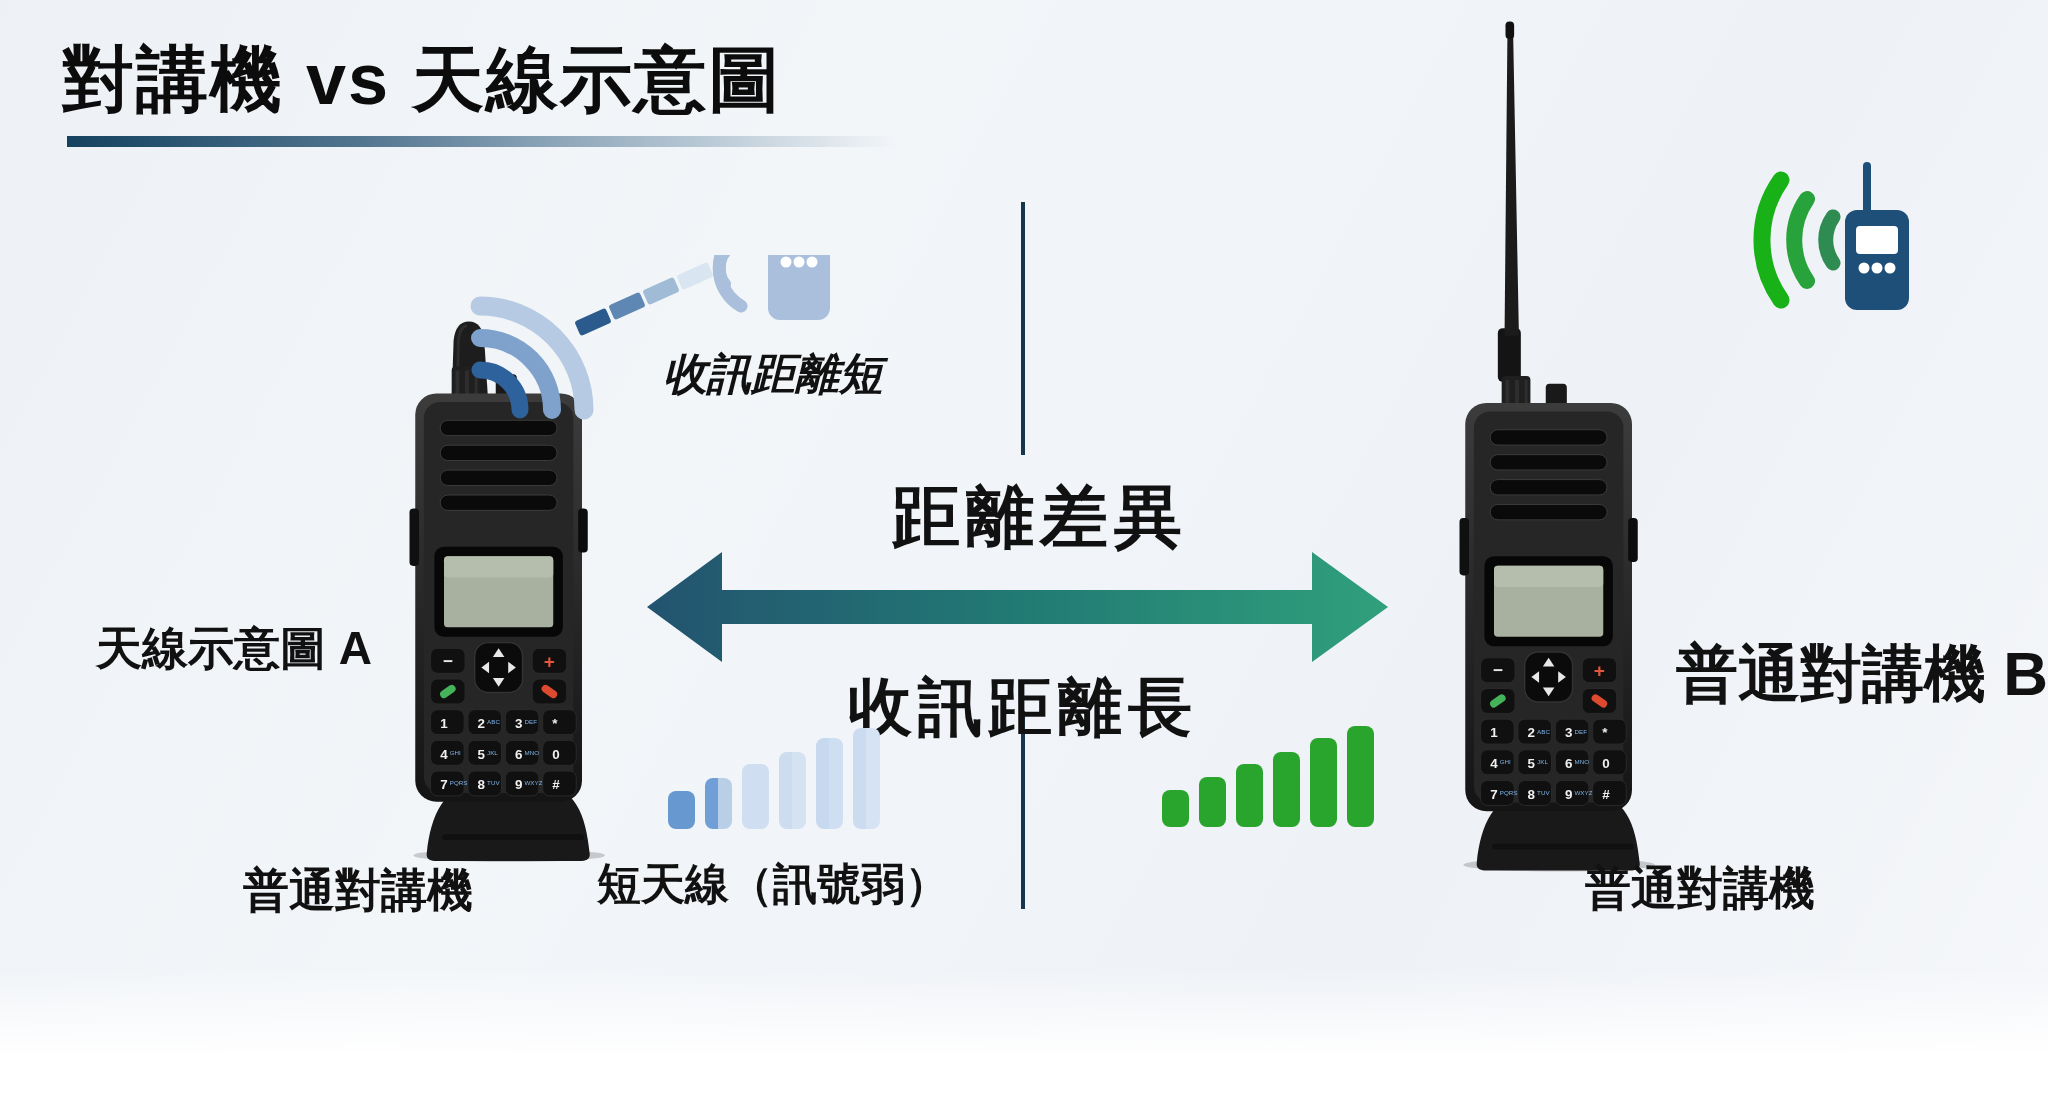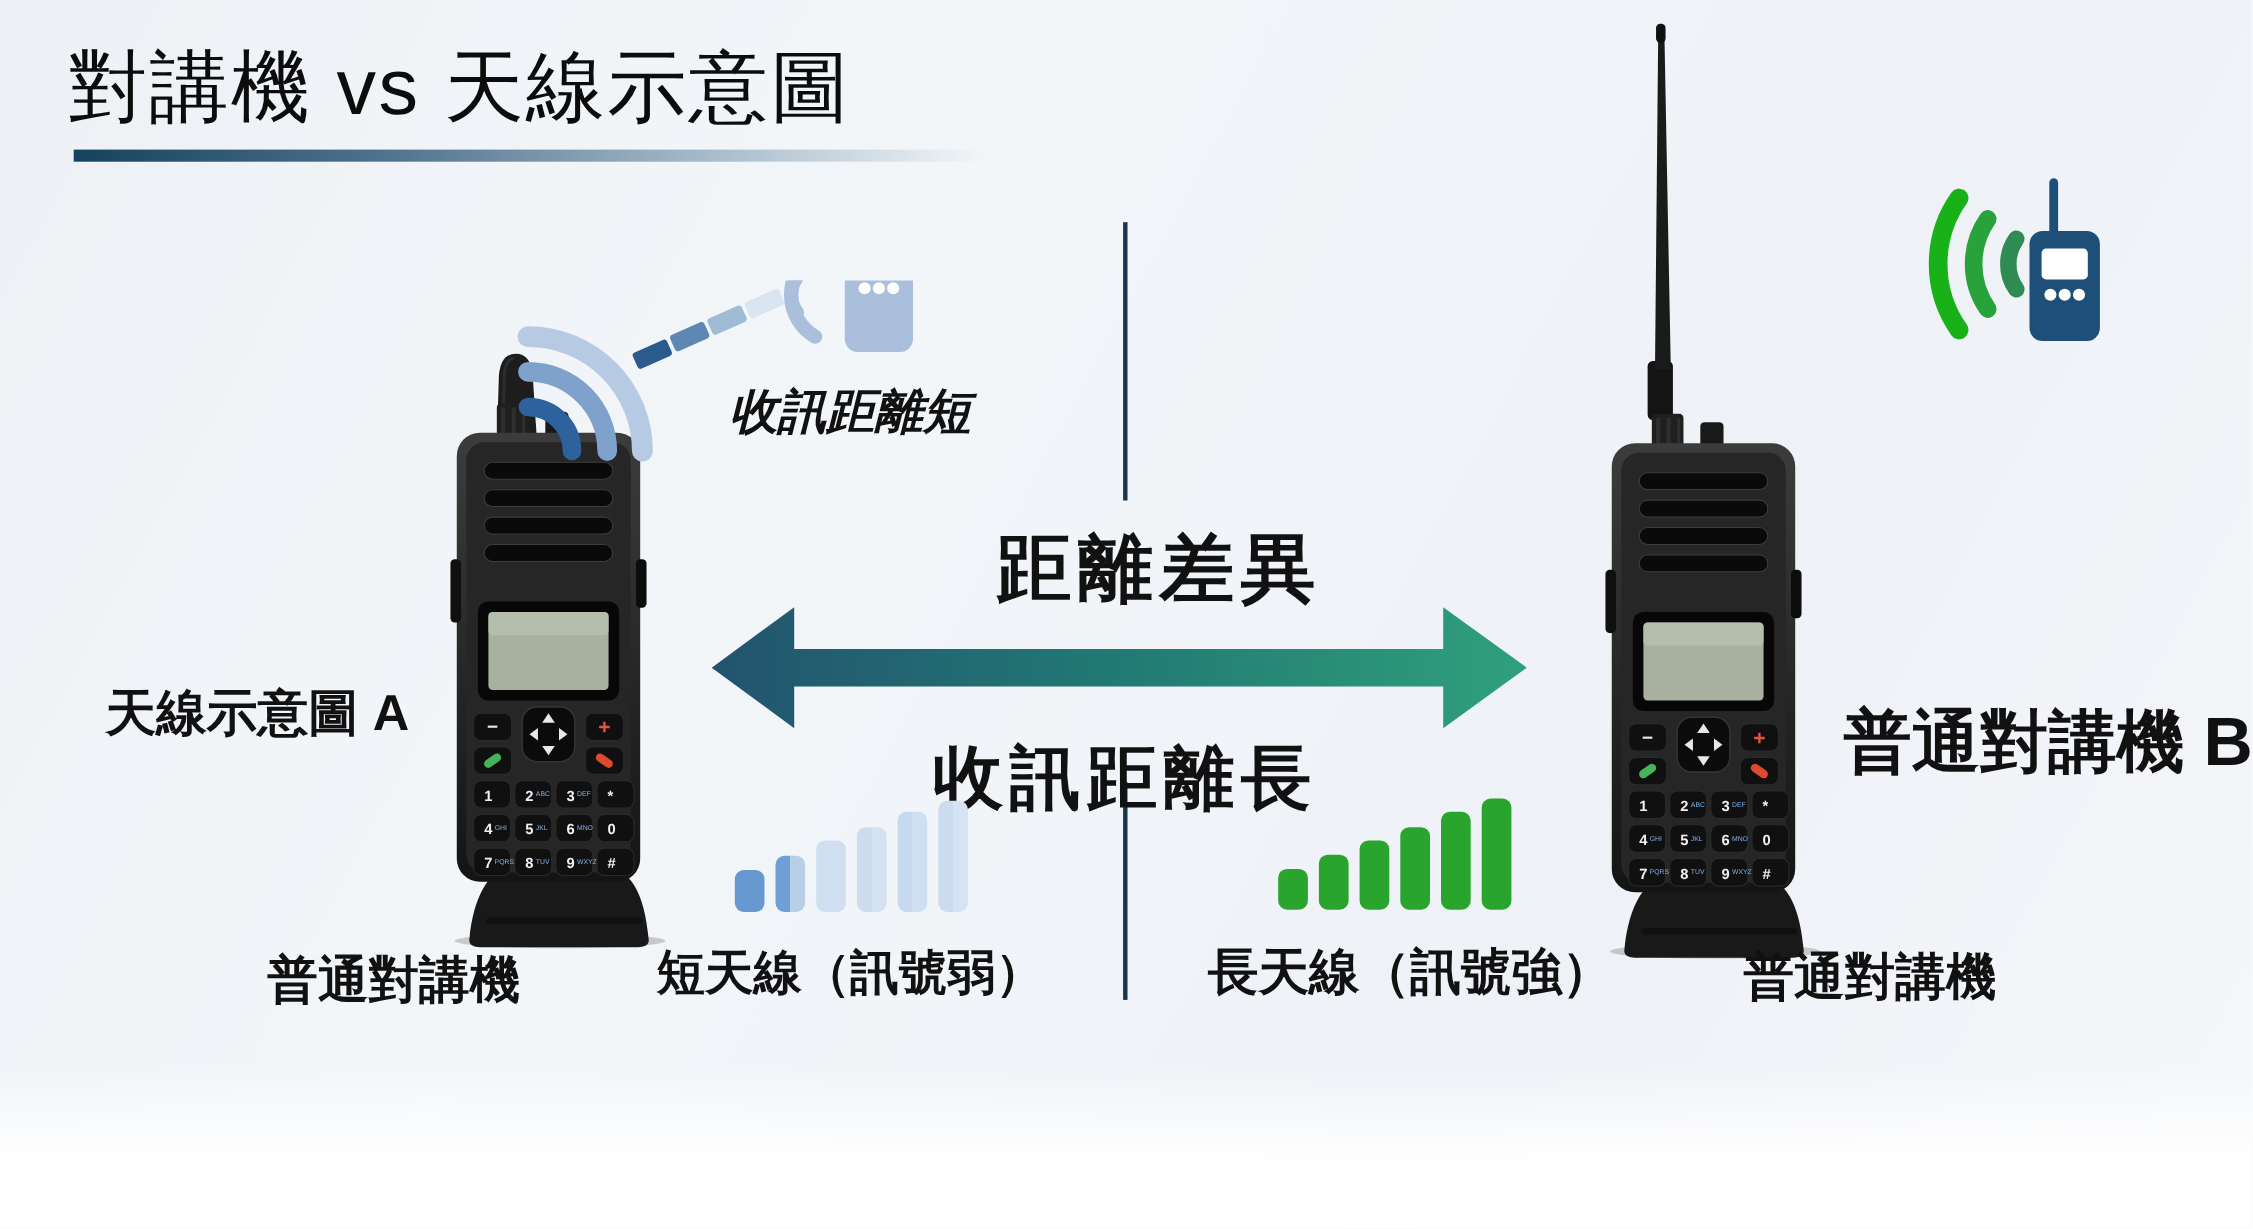"對講機 vs 天線示意圖" #title { font-weight: 400 -> 700 }
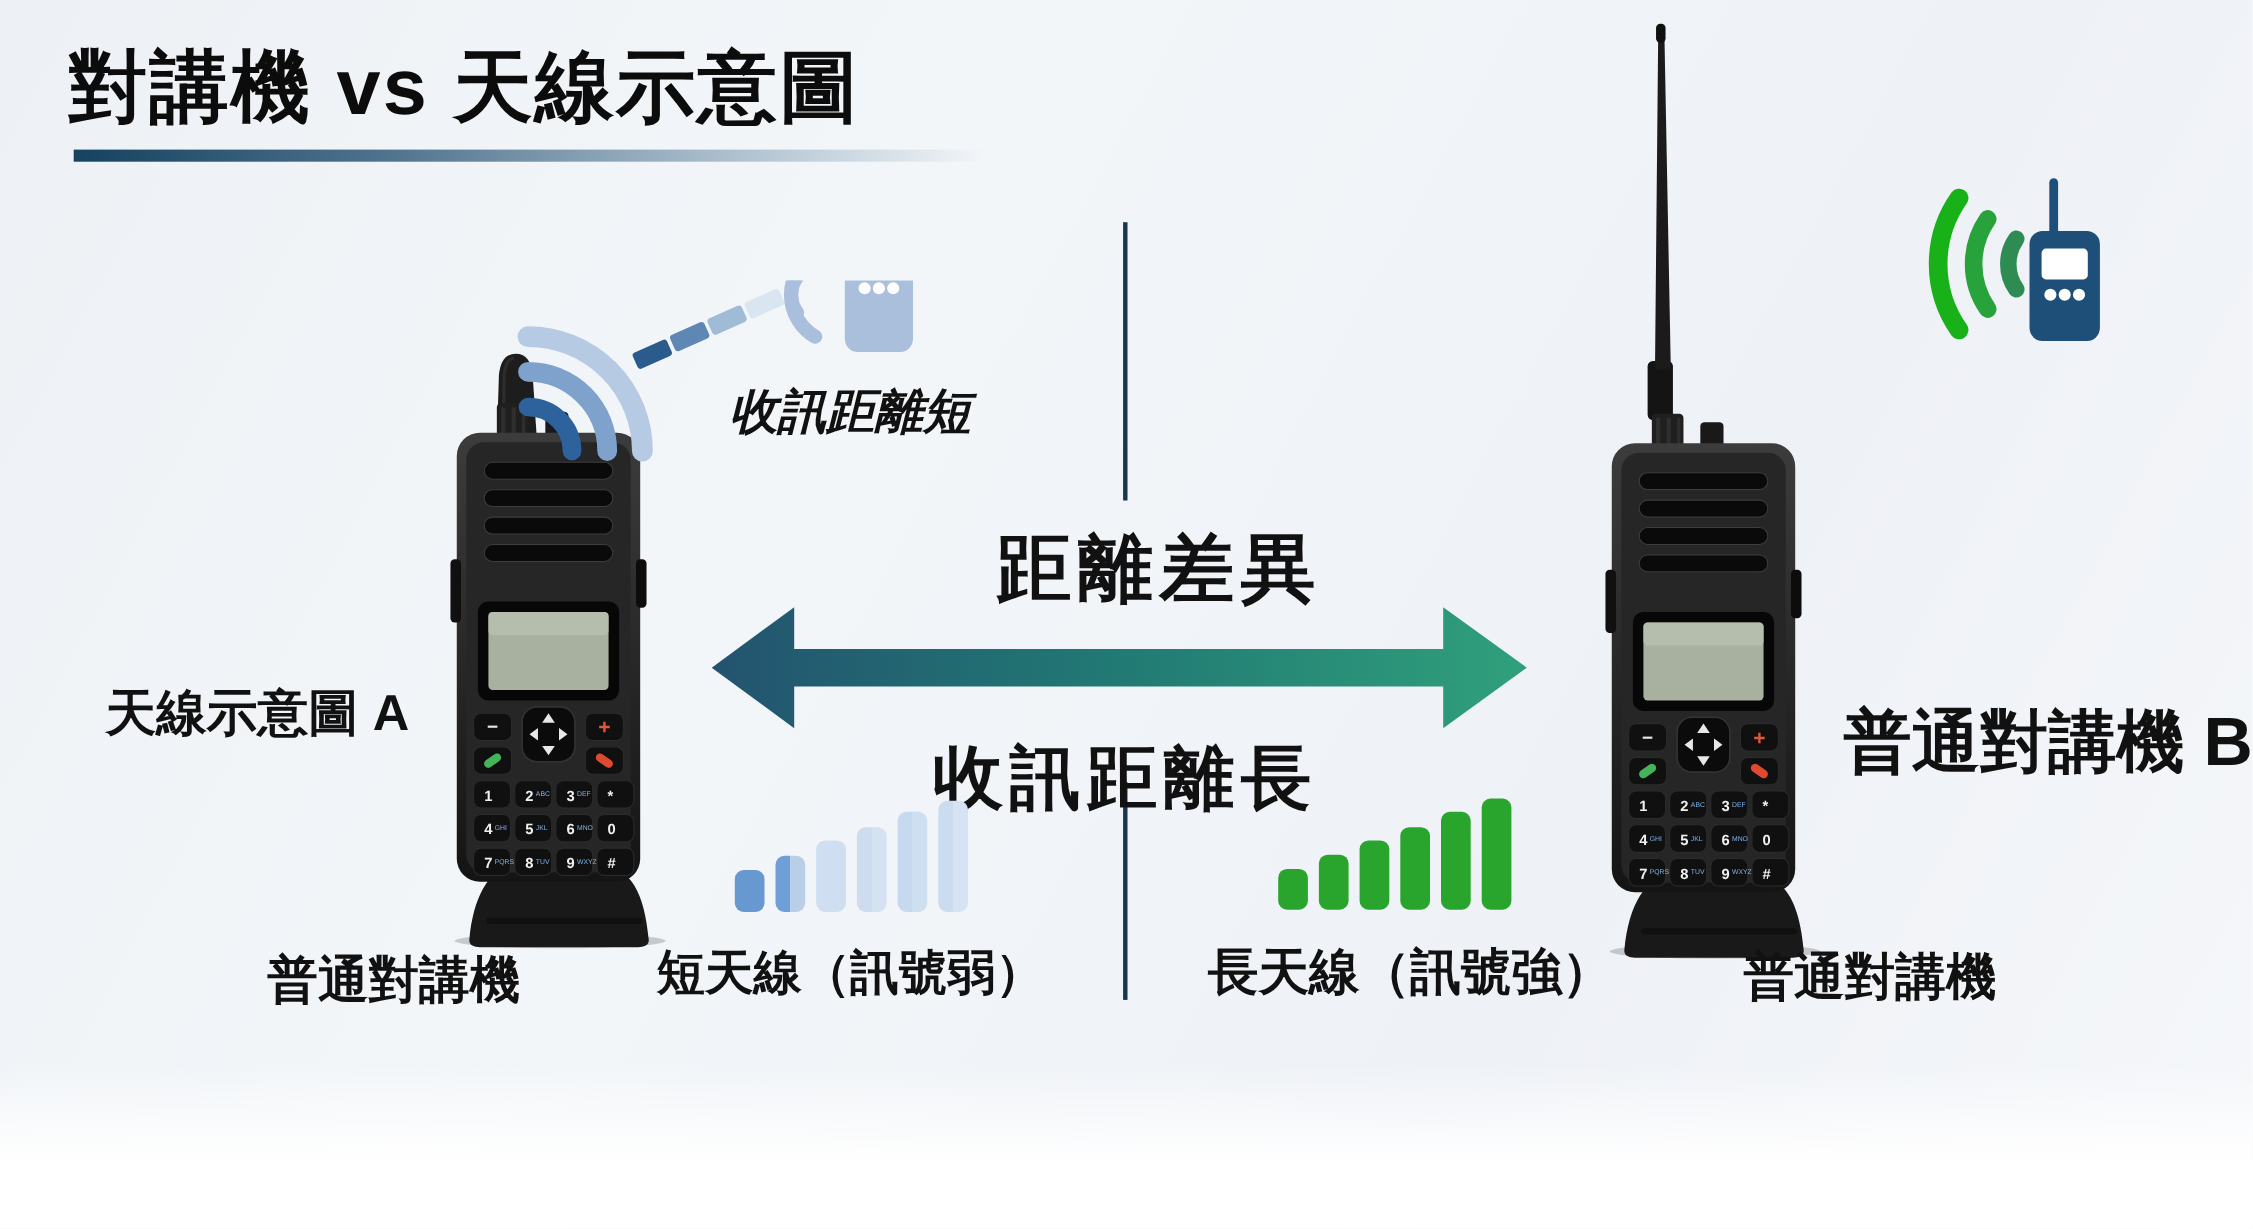"距離差異" #center-distance { margin-left: 14px -> none }
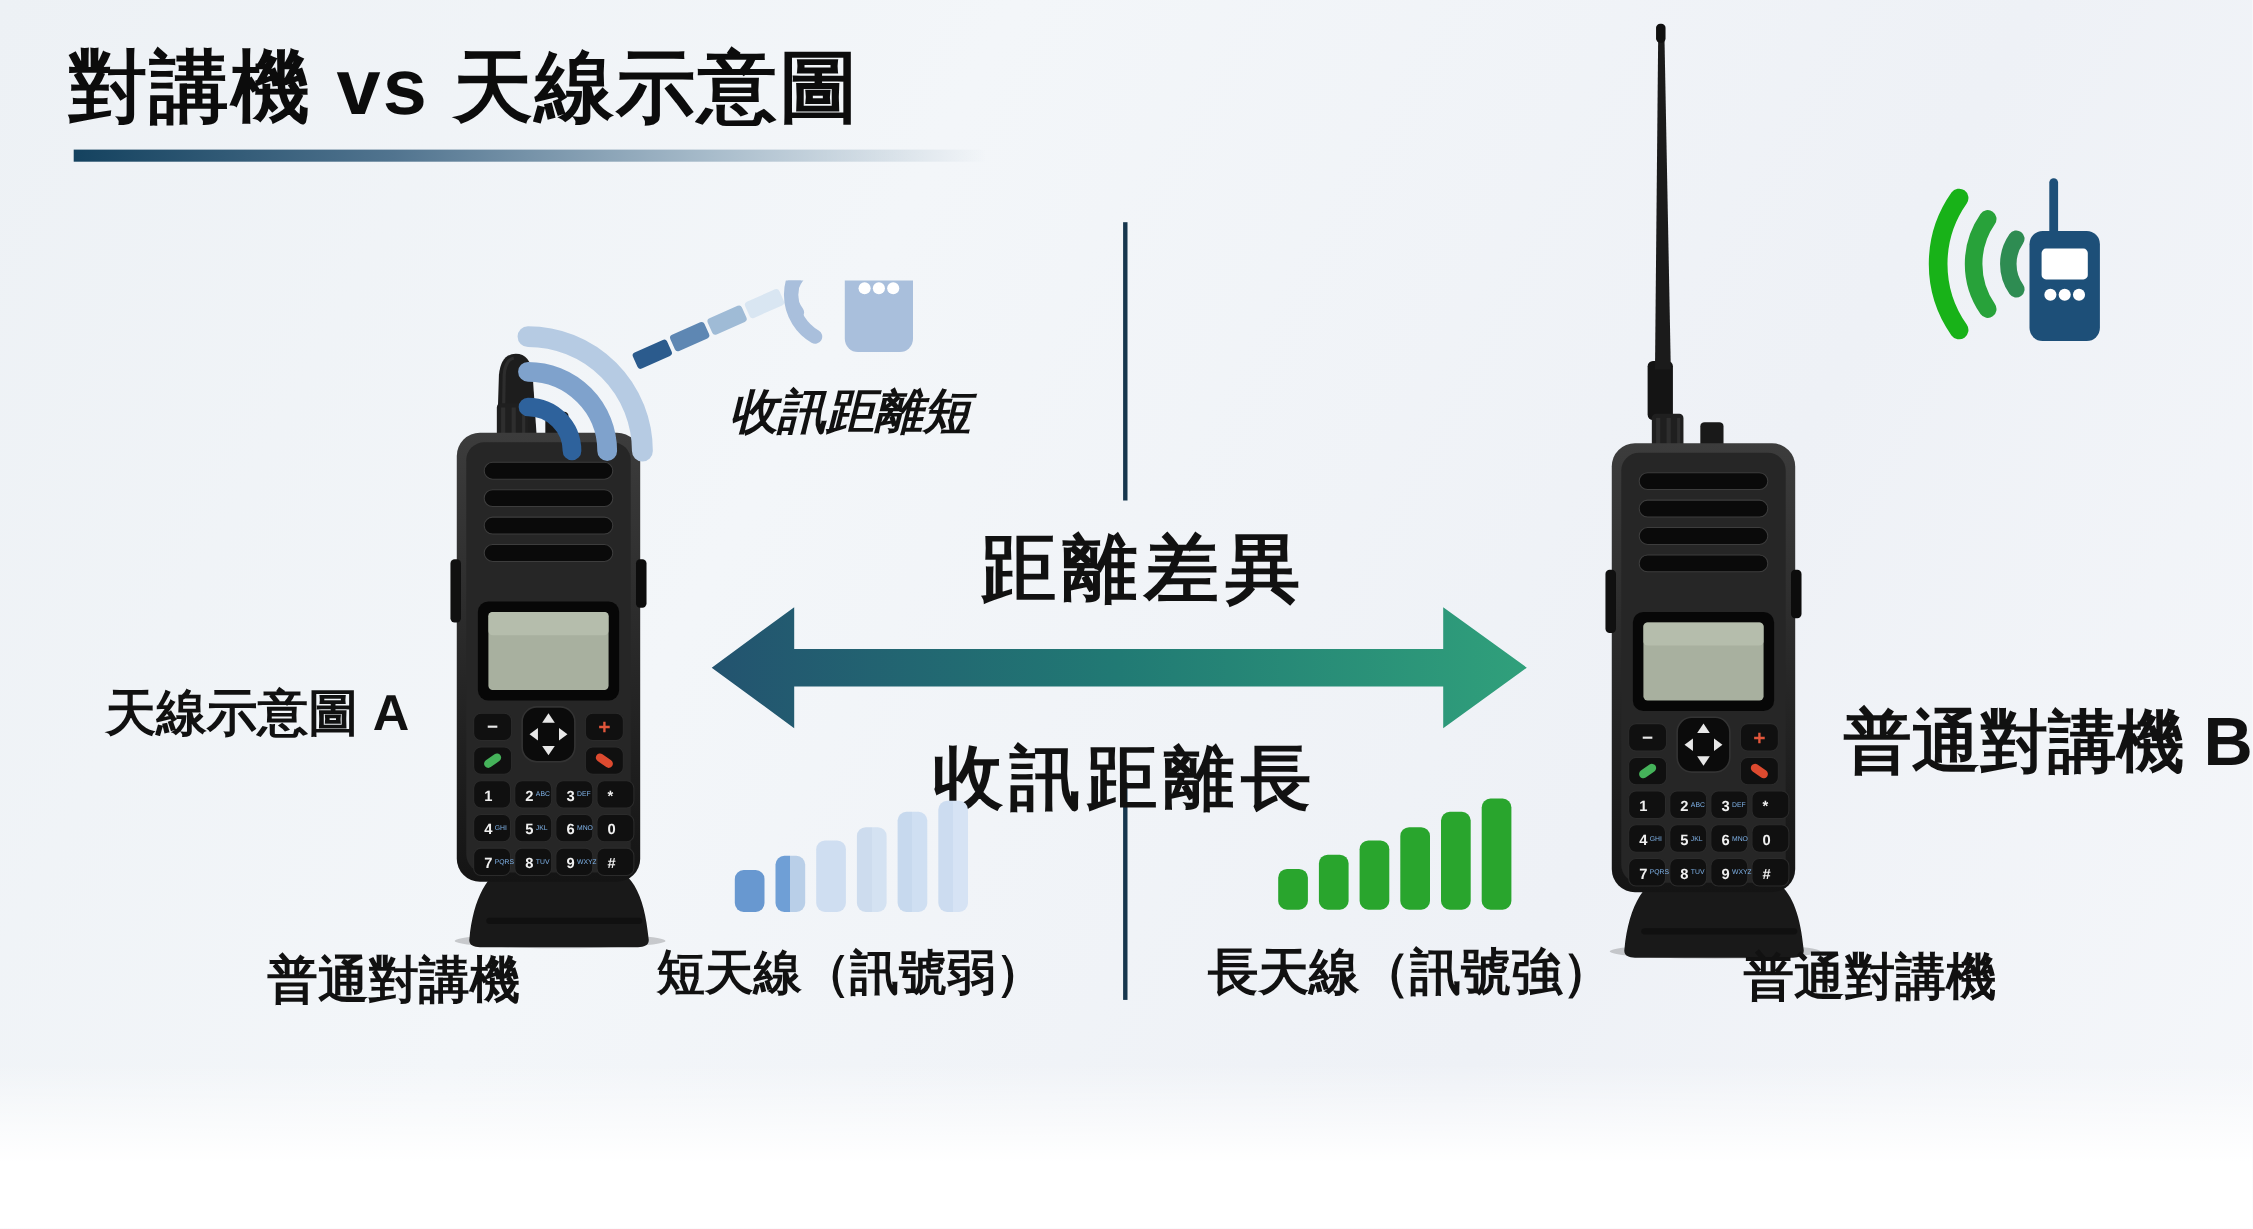"長天線（訊號強）" div.abs { html: <div>長天線（訊號強）</div> -> none }
